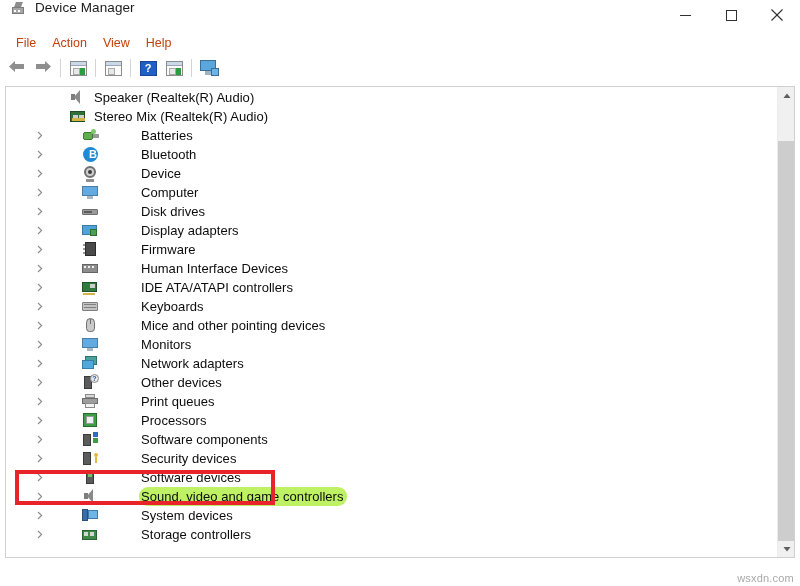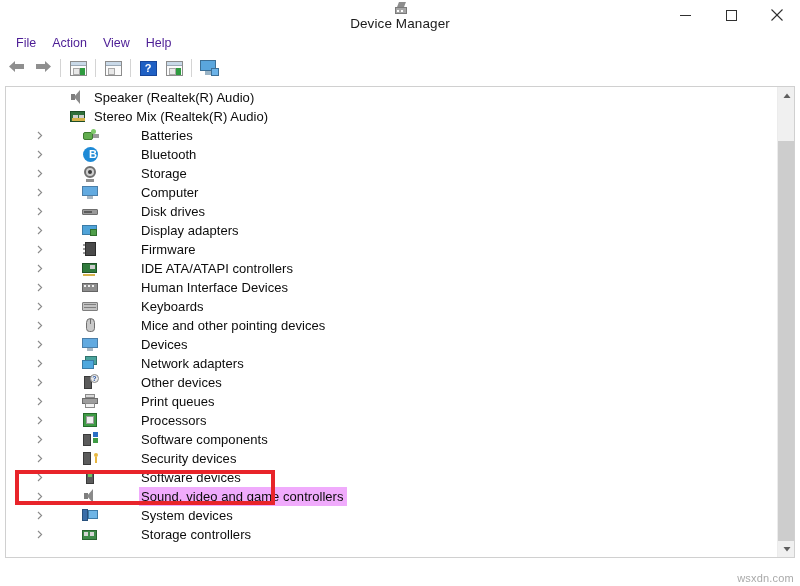"Device Manager" .titlebar { align-items: center -> flex-start; flex-direction: column -> none }
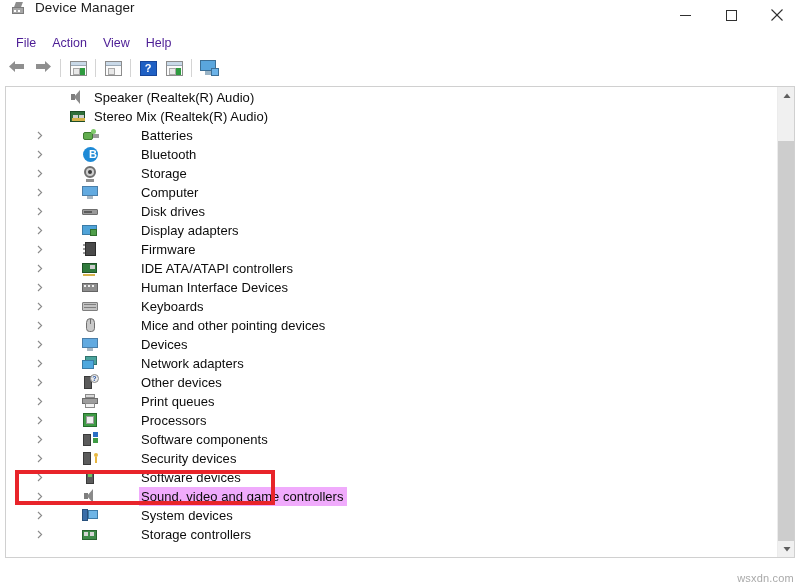"File" .menu-item { color: #4c1d95 -> #c2410c }
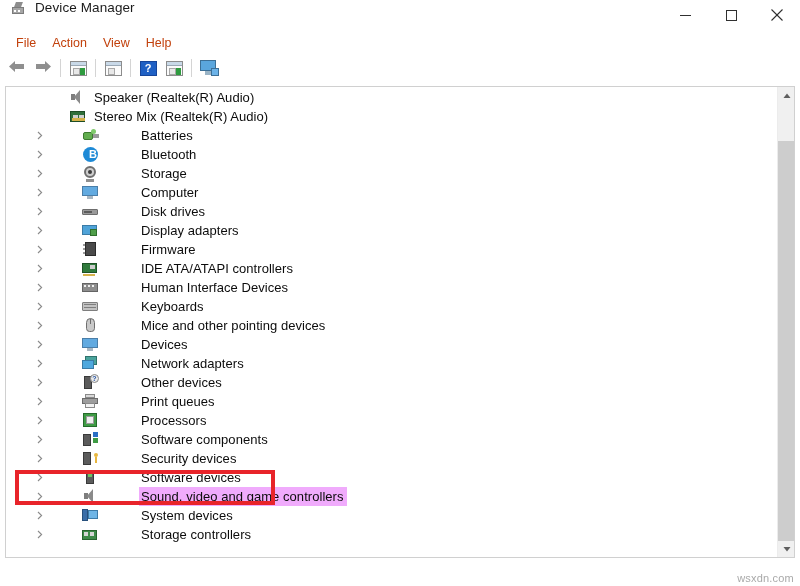"Storage" span.label { text: Storage -> Device }
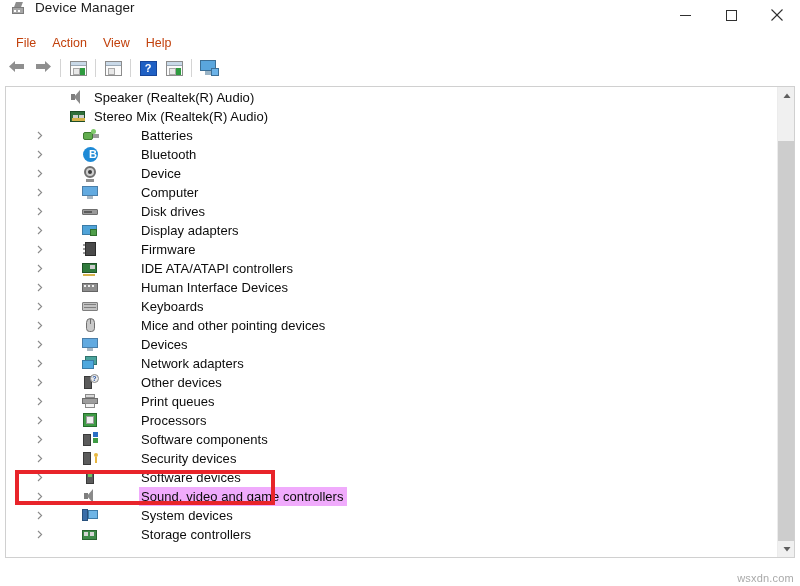"IDE ATA/ATAPI controllers" div.row { order: before "Human Interface Devices" -> after "Human Interface Devices" }
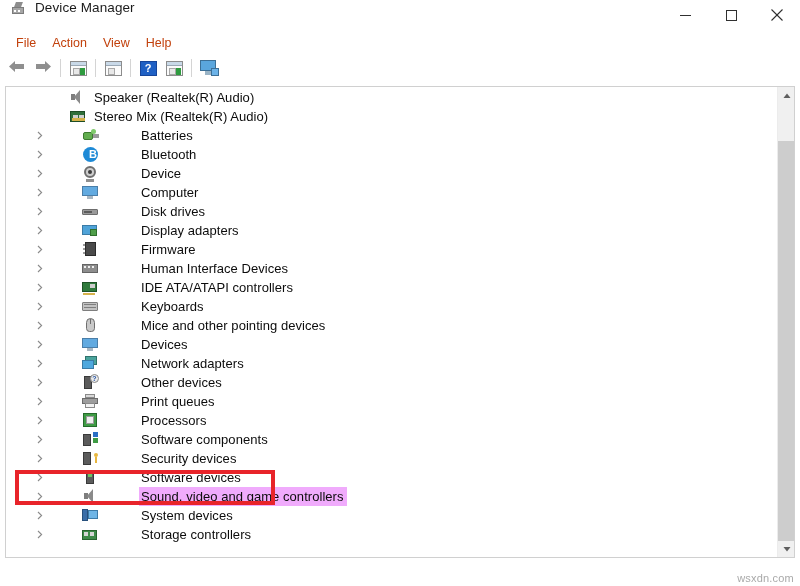"Devices" span.label { text: Devices -> Monitors }
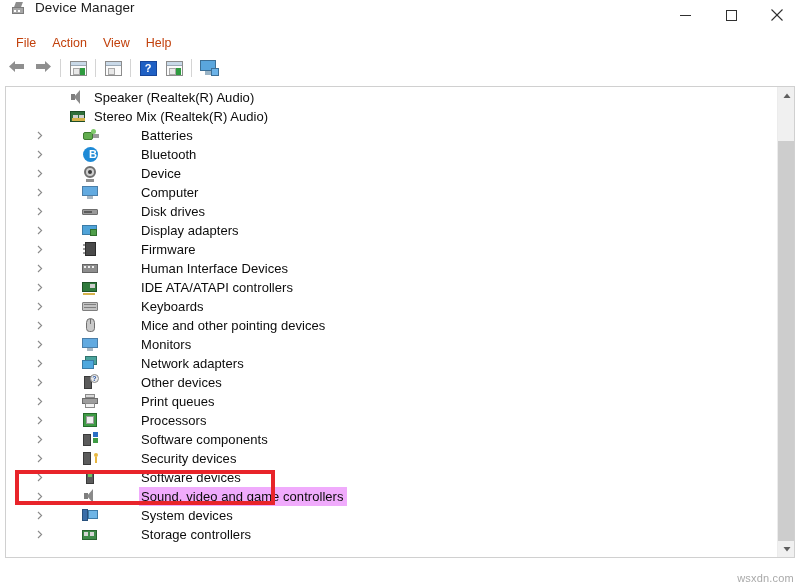"Sound, video and game controllers" .row.selected .label { background: #f0abfc -> #bef264; border-radius: none -> 9px }
